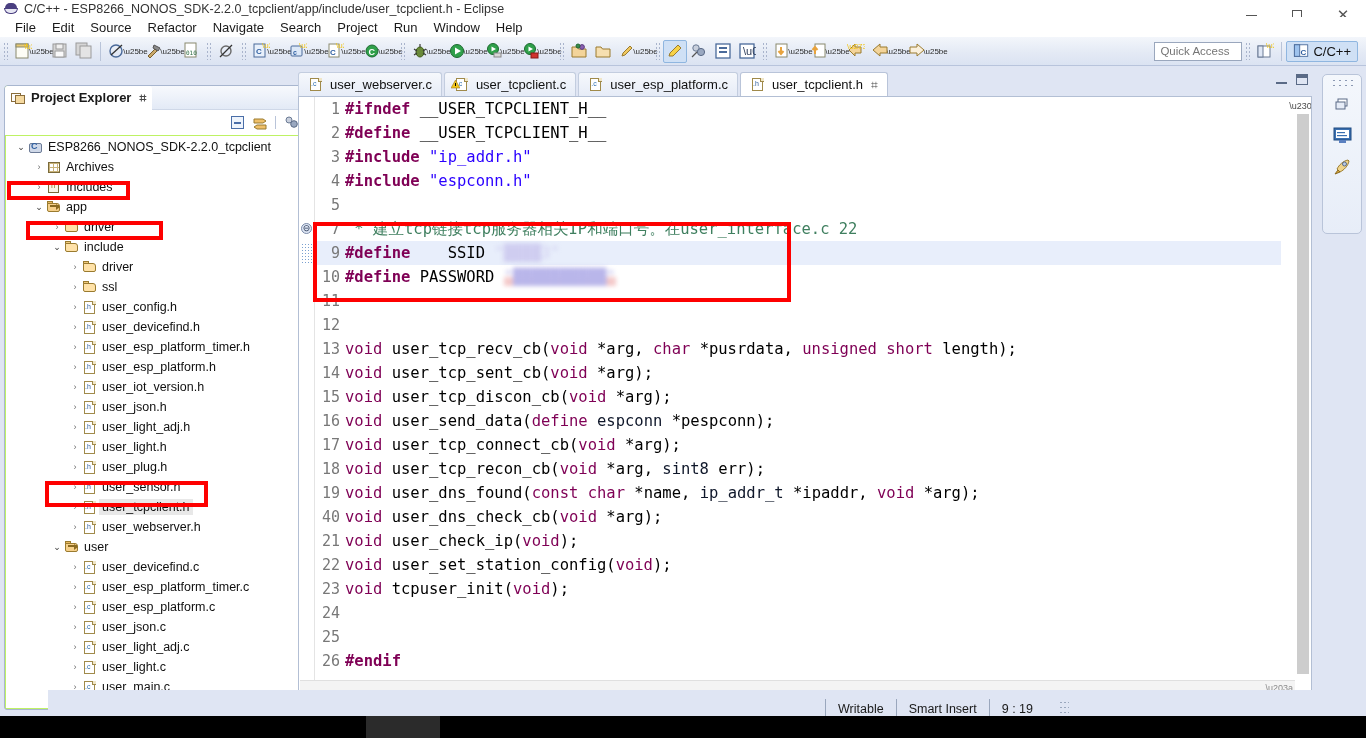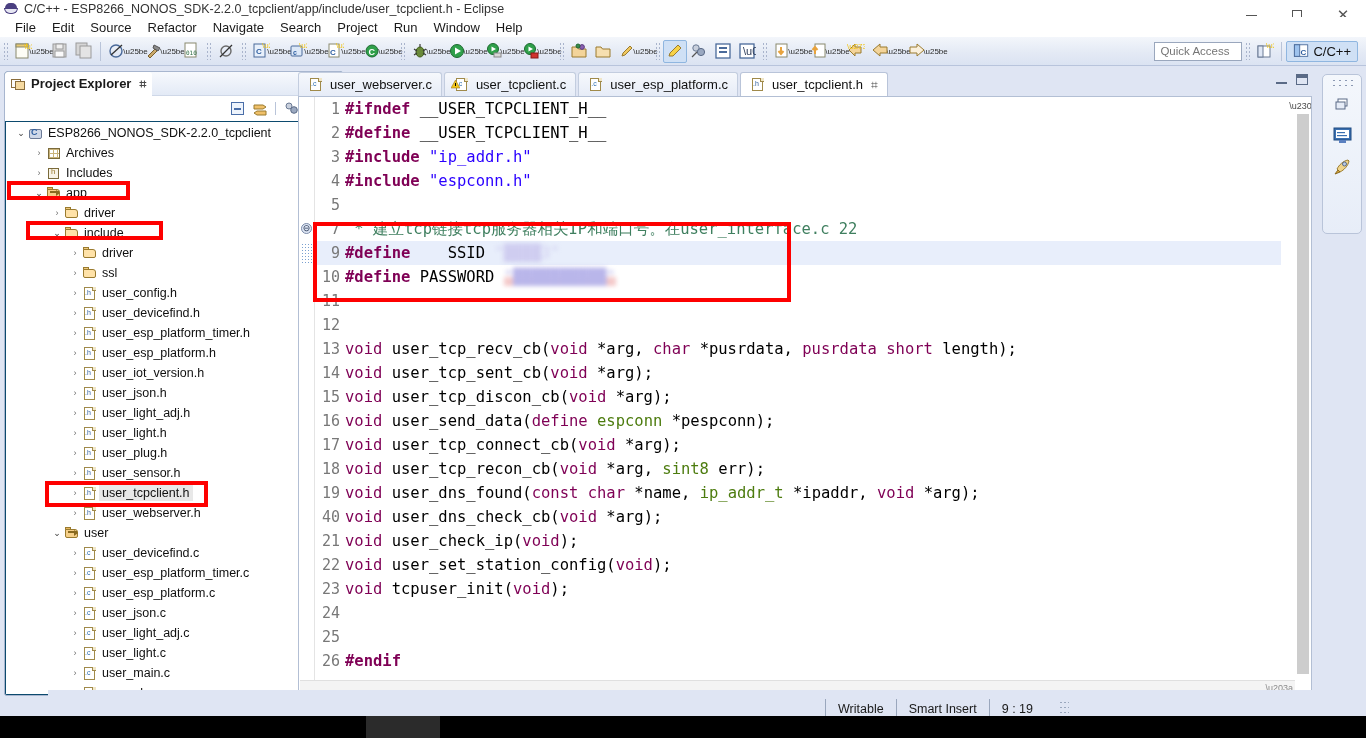"Project Explorer" .pe-panel { background: #0c4a6e -> #bef264; top: 71px -> 85px }
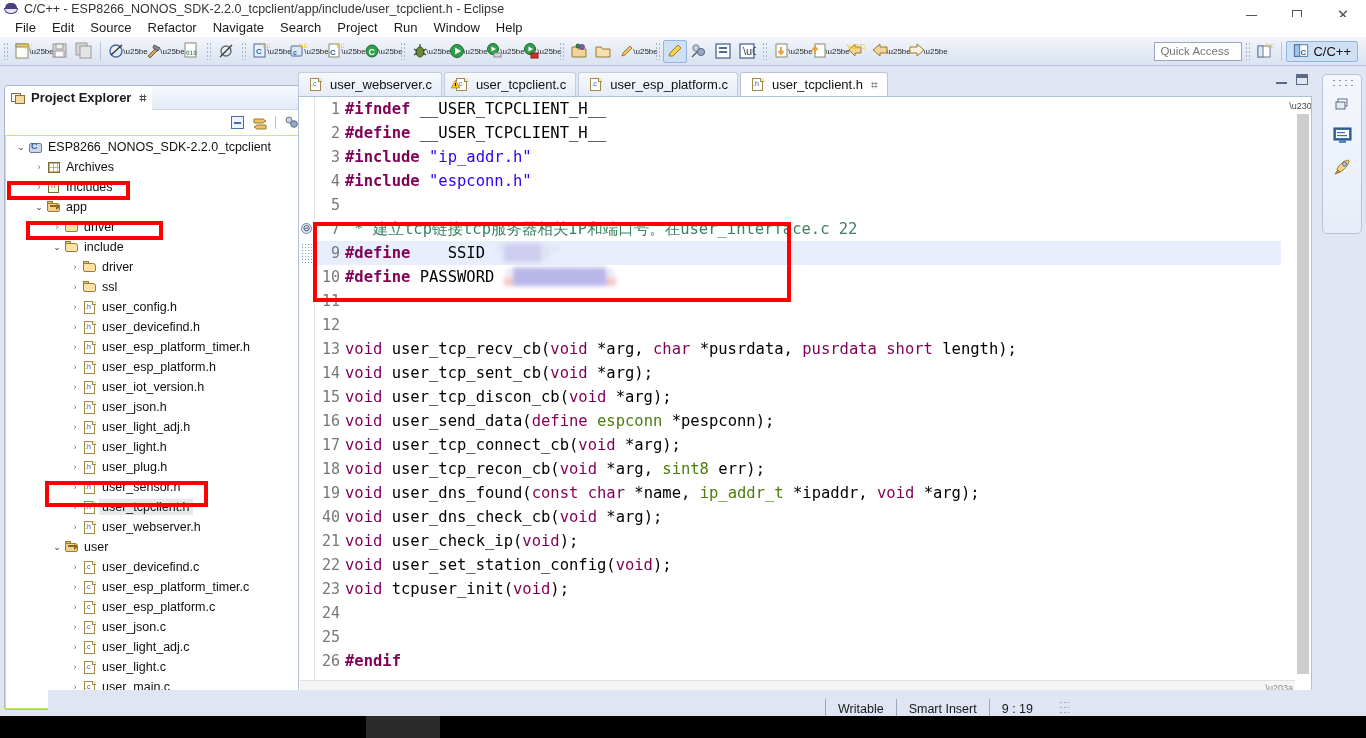"pusrdata" span.kw { text: pusrdata -> unsigned }
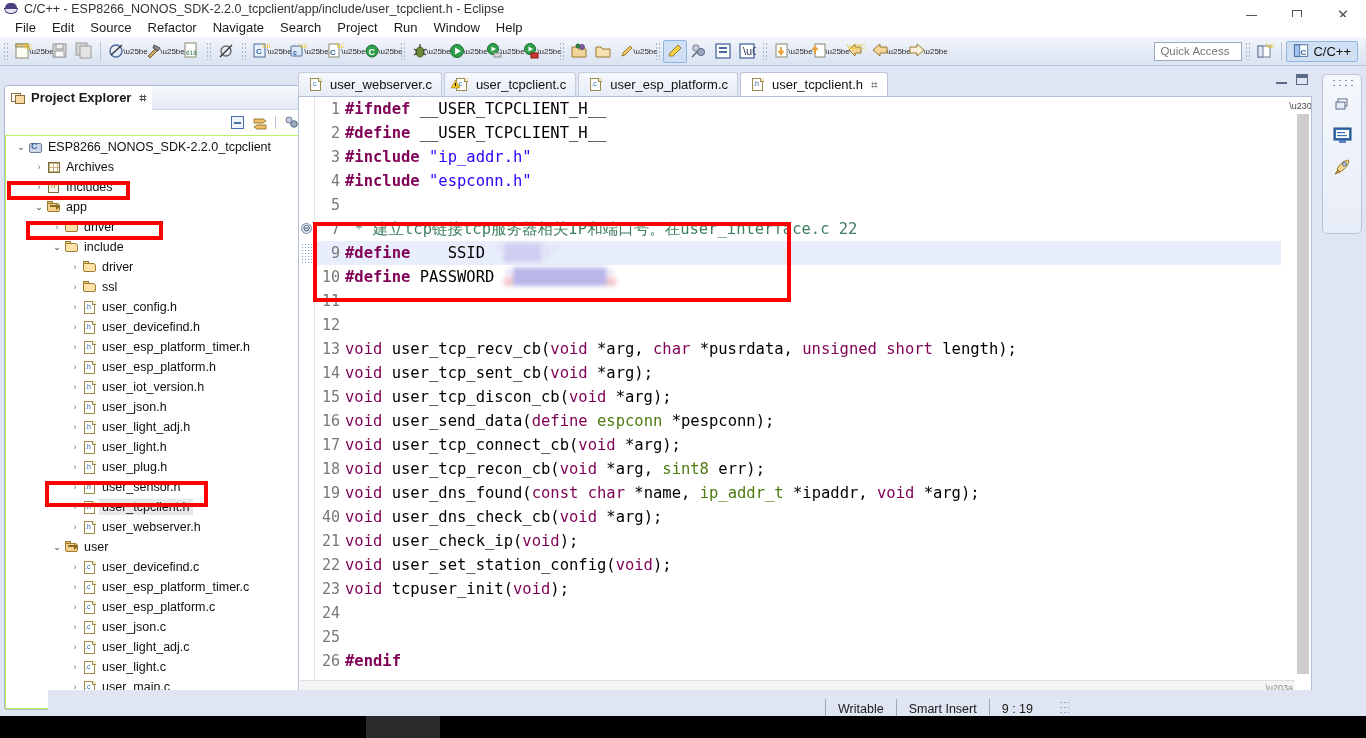"espconn" .typ { color: #4d7c0f -> #0f172a }
